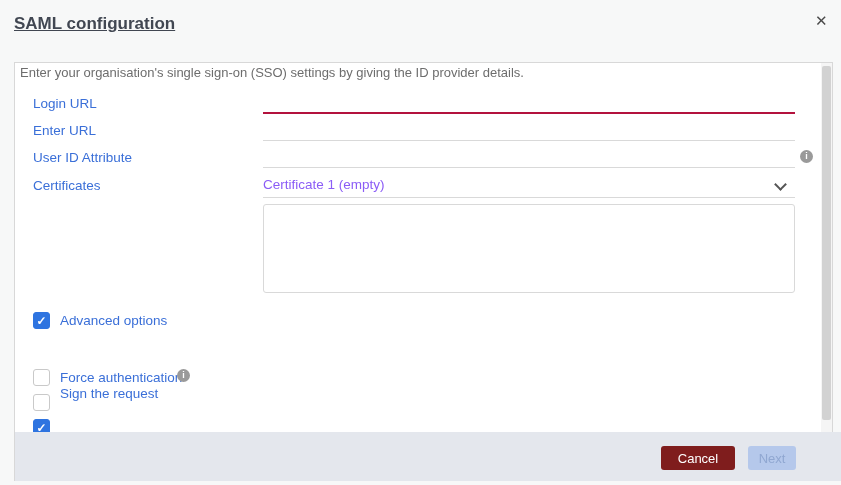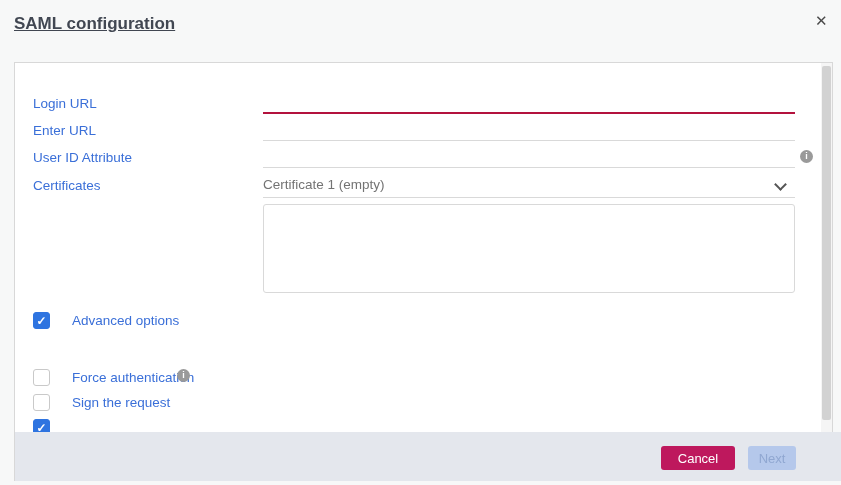"Enter your organisation's single sign-on" div.desc { html: none -> <div>Enter your organisation's single sign-on (SSO) settings by giving the ID provider details.</div> }
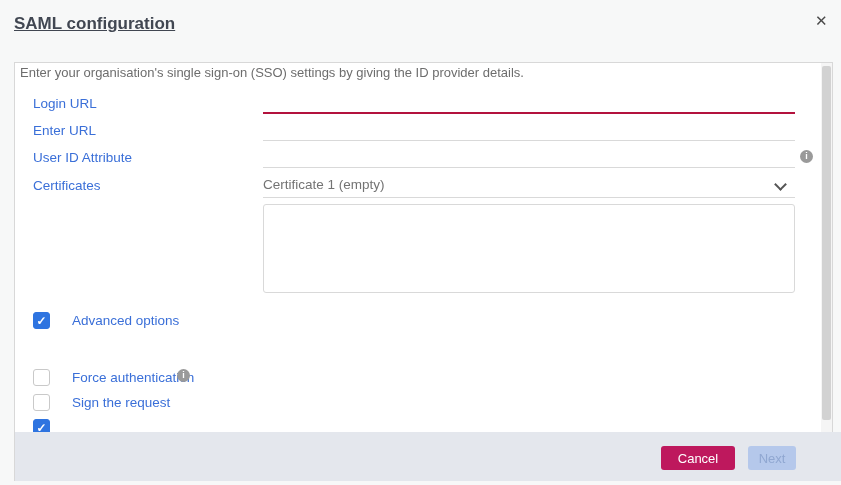"Certificate 1 (empty)" .select-box { color: #737373 -> #8b5cf6 }
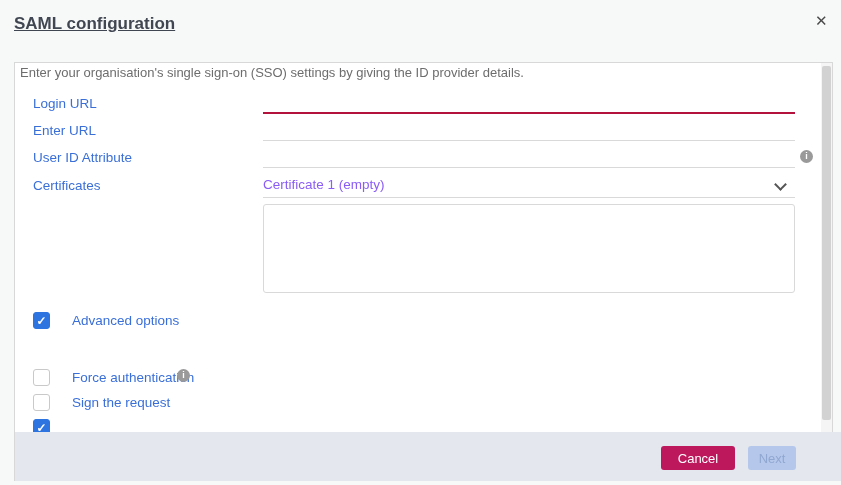"Advanced options" .cb-label { margin-left: 12px -> none }
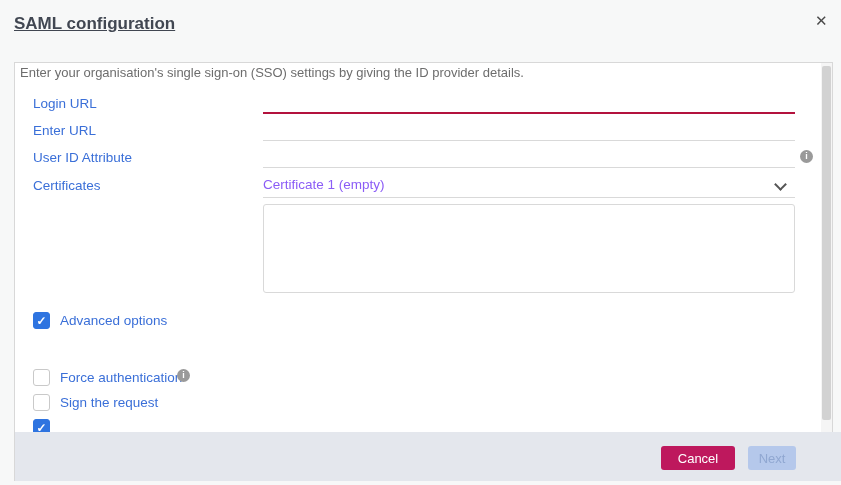"Sign the request" div.cb-label { top: 395px -> 386px }
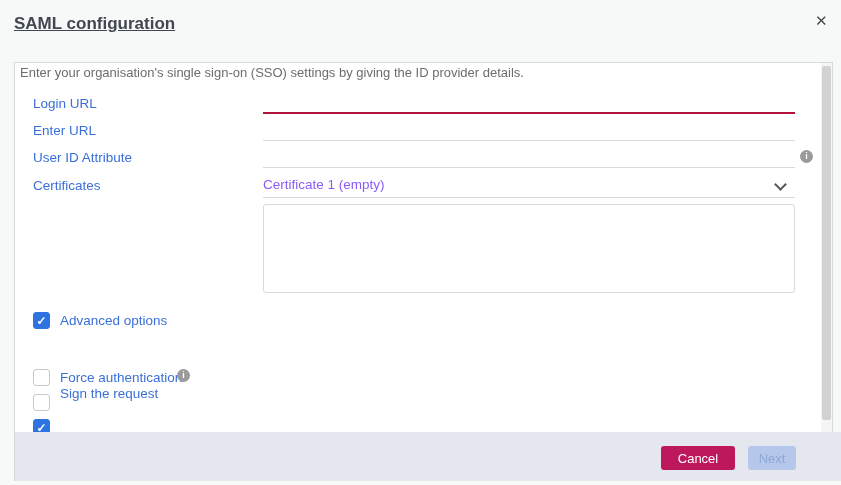"Cancel" .btn-cancel { background: #be185d -> #7f1d1d }
